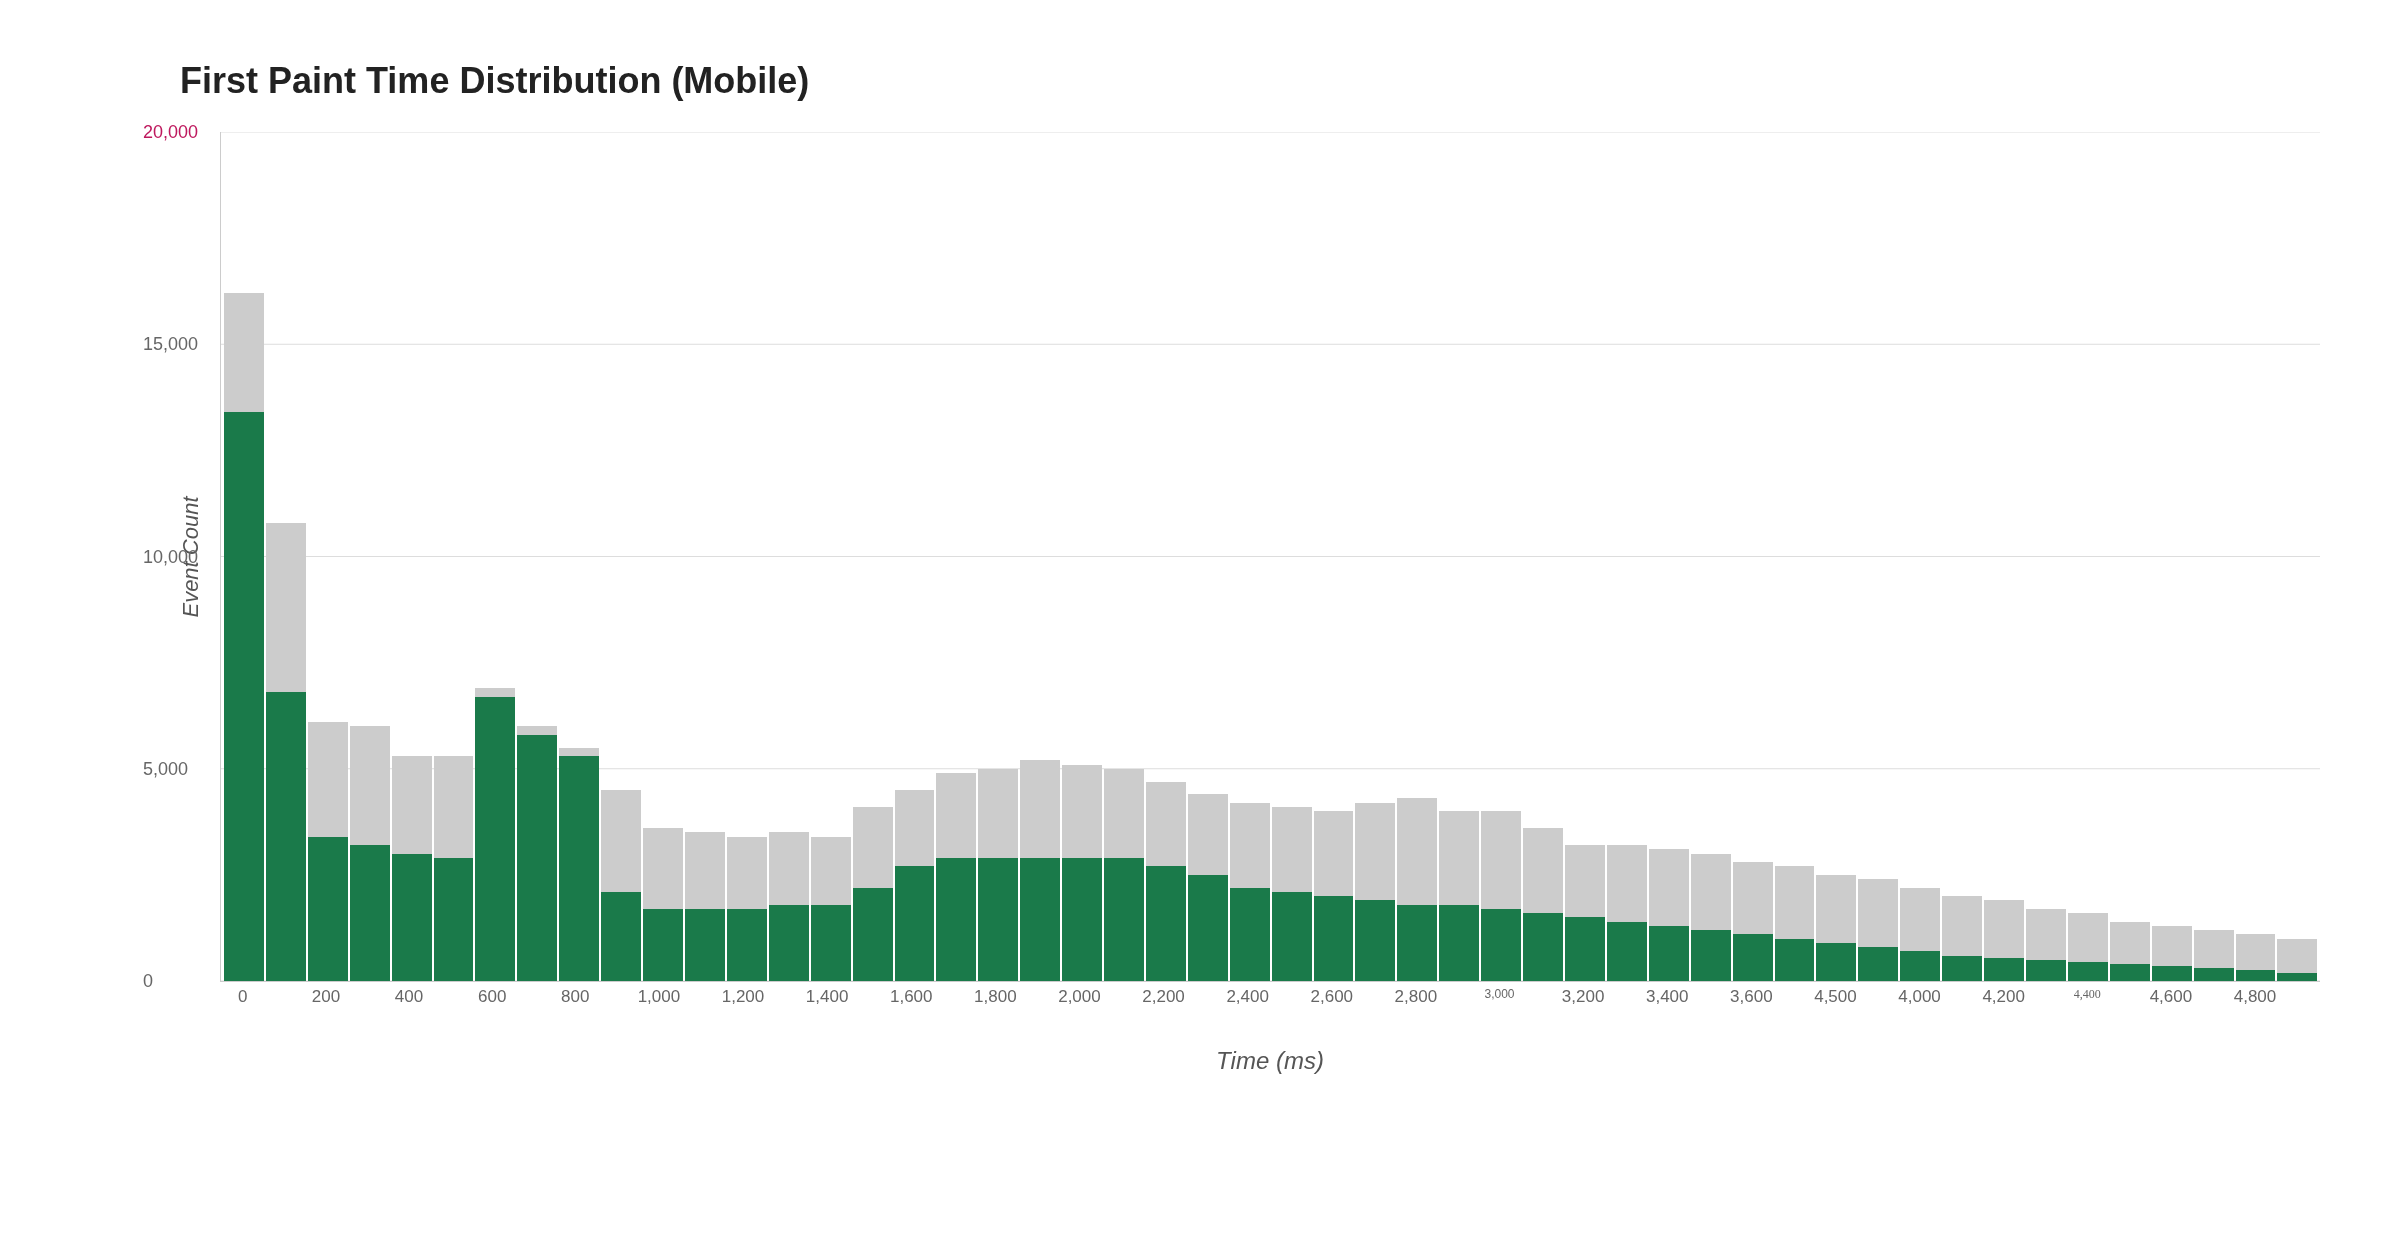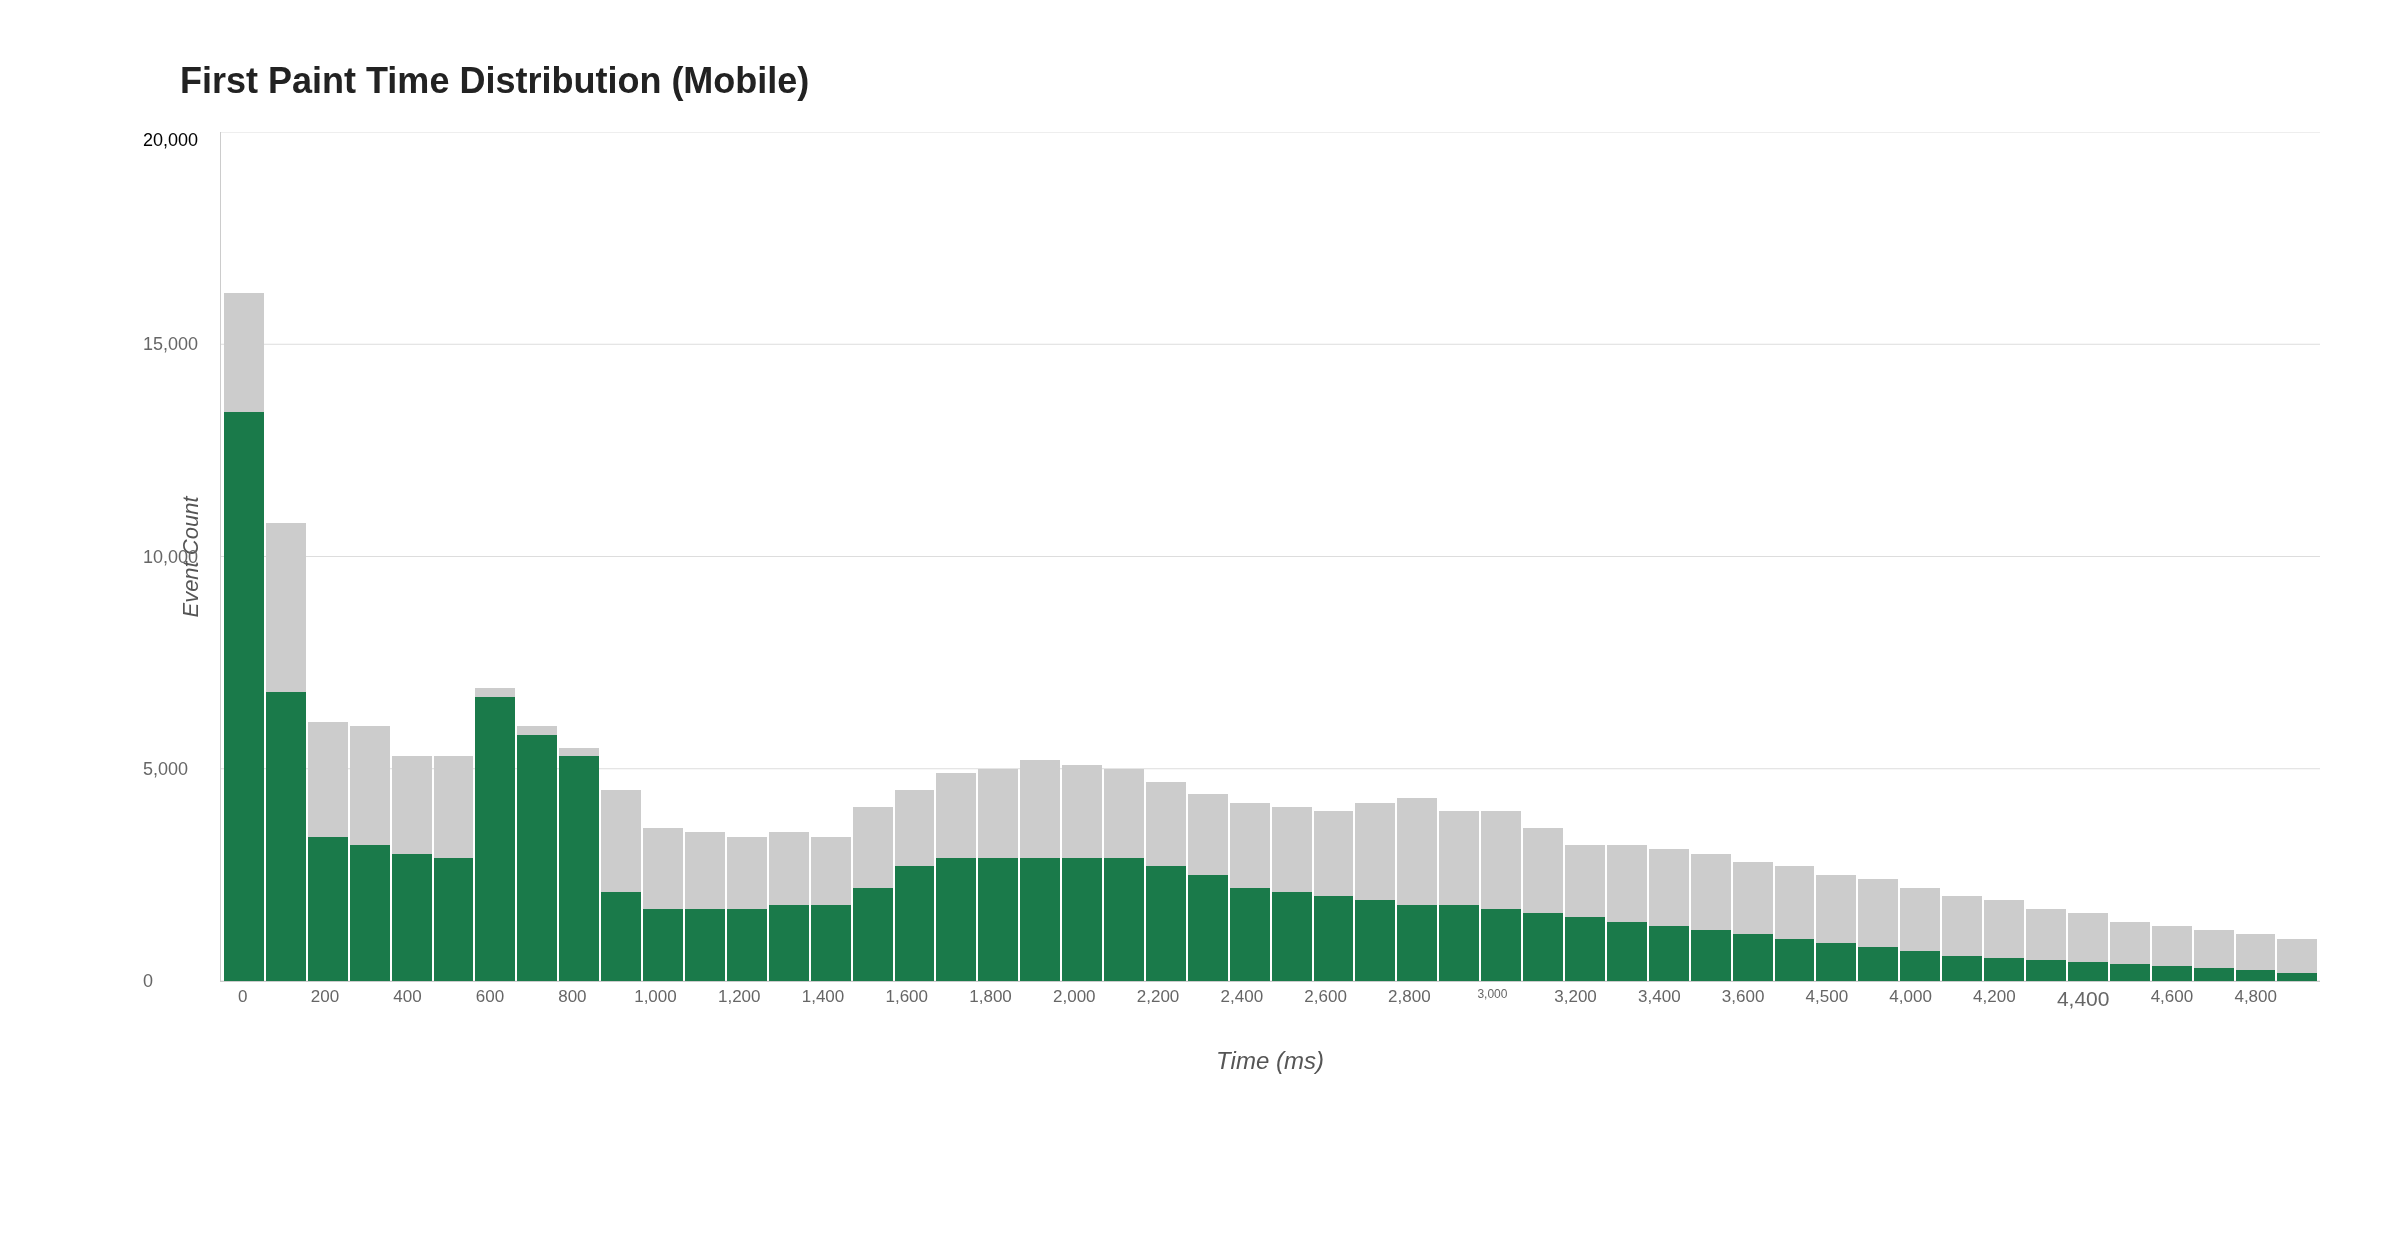"20,000" div { color: #000000 -> #be185d; top: 8px -> 0 }
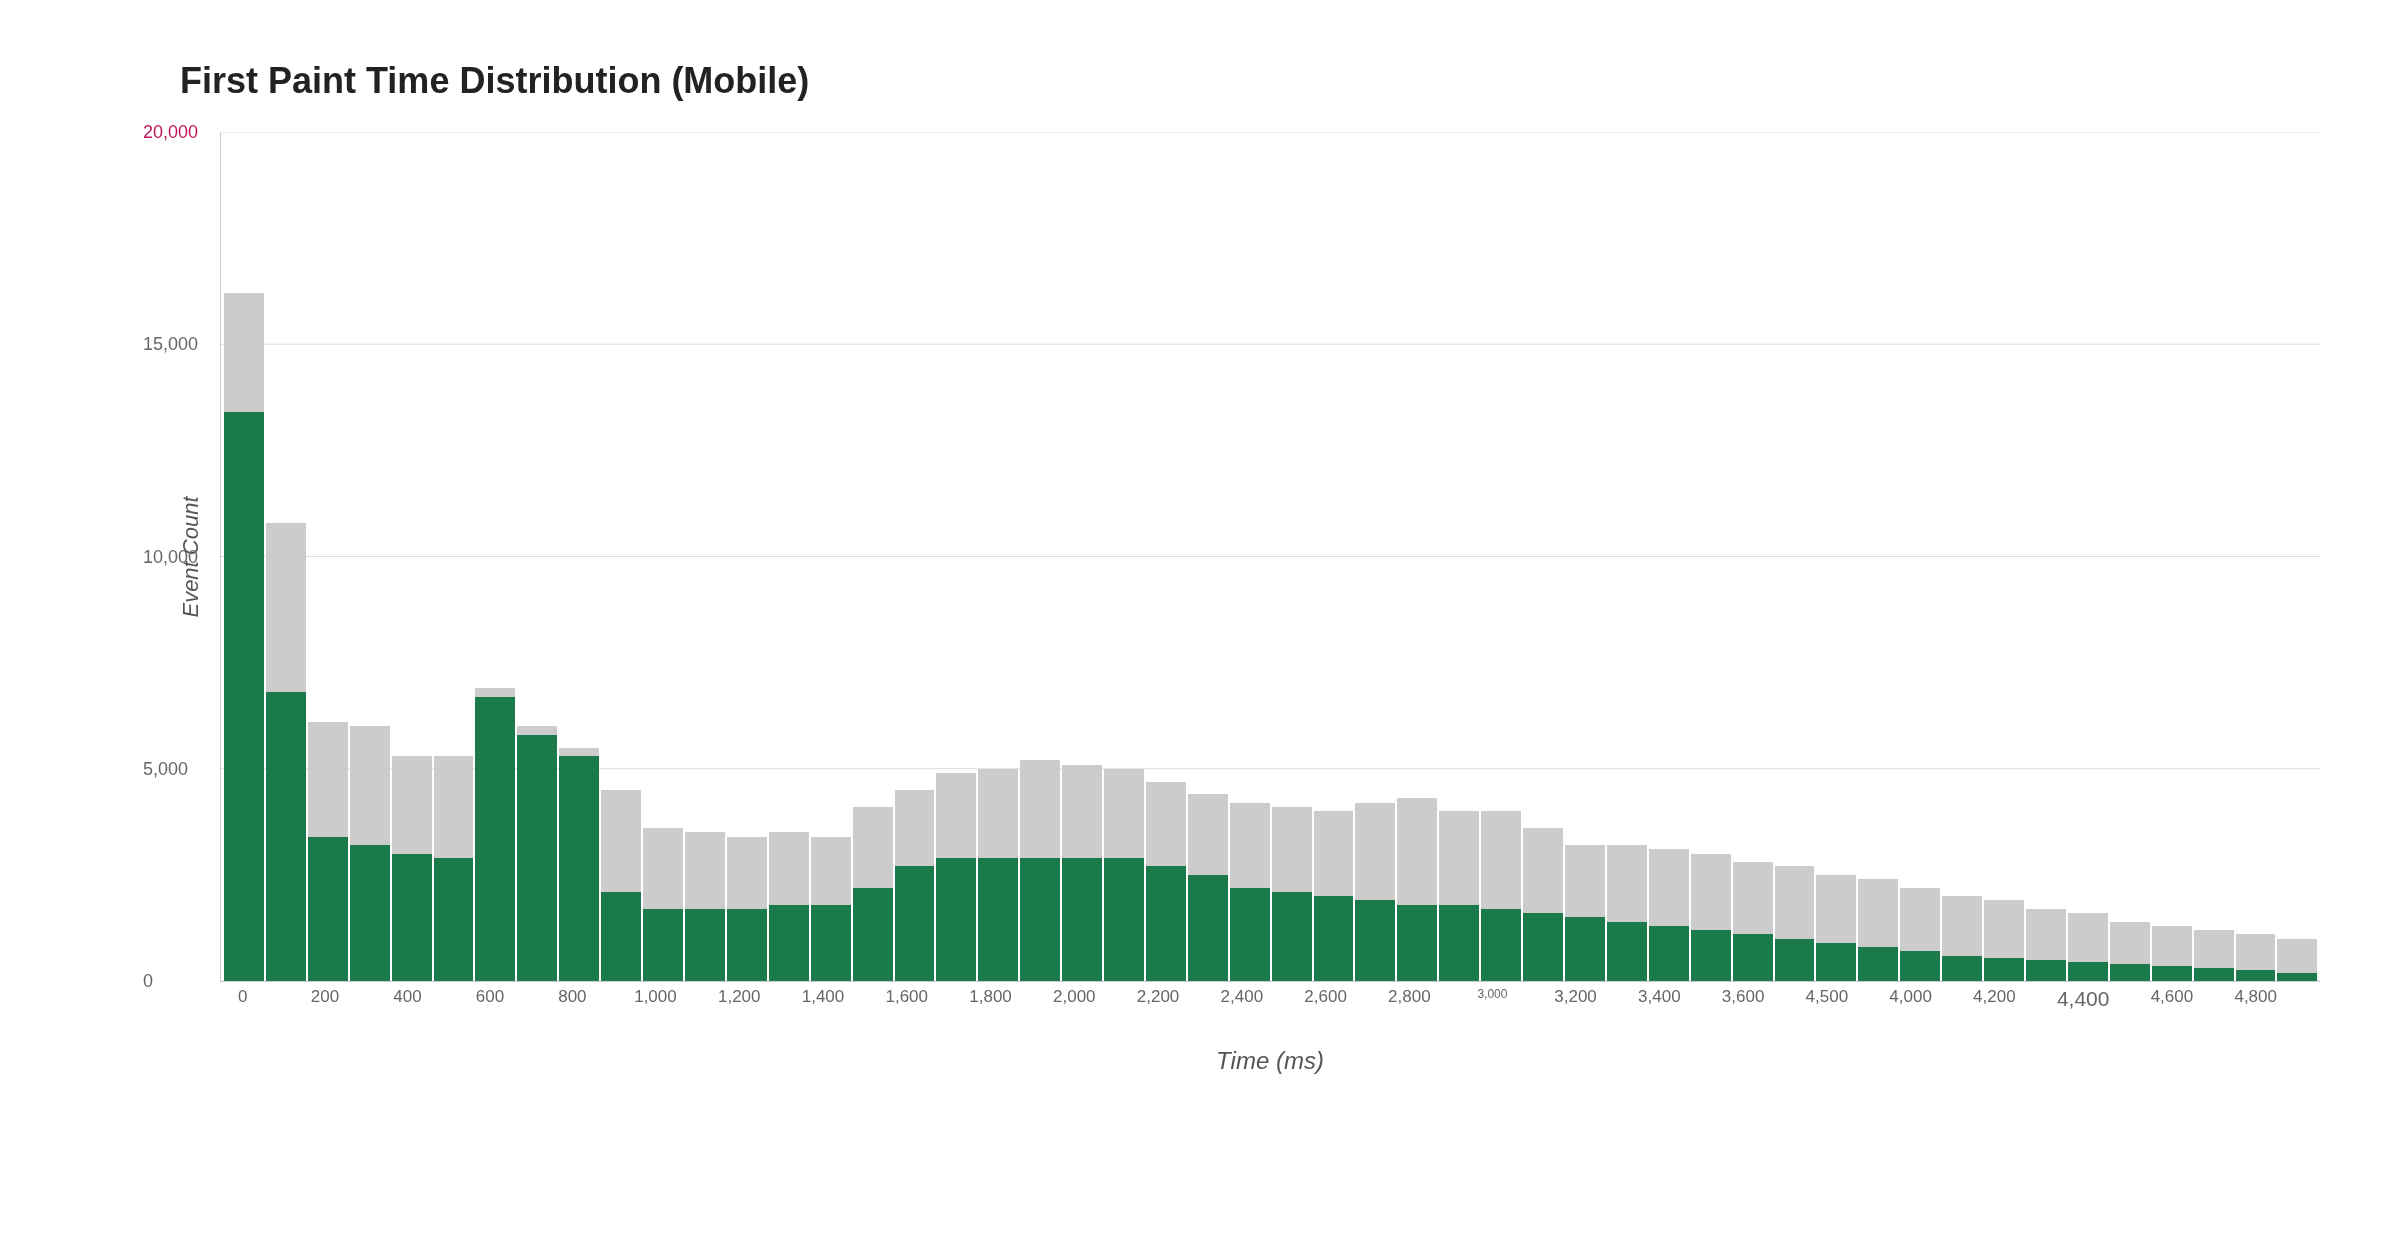"4,400" div { font-family: none -> Liberation Serif, serif; font-size: 21px -> 12px }
